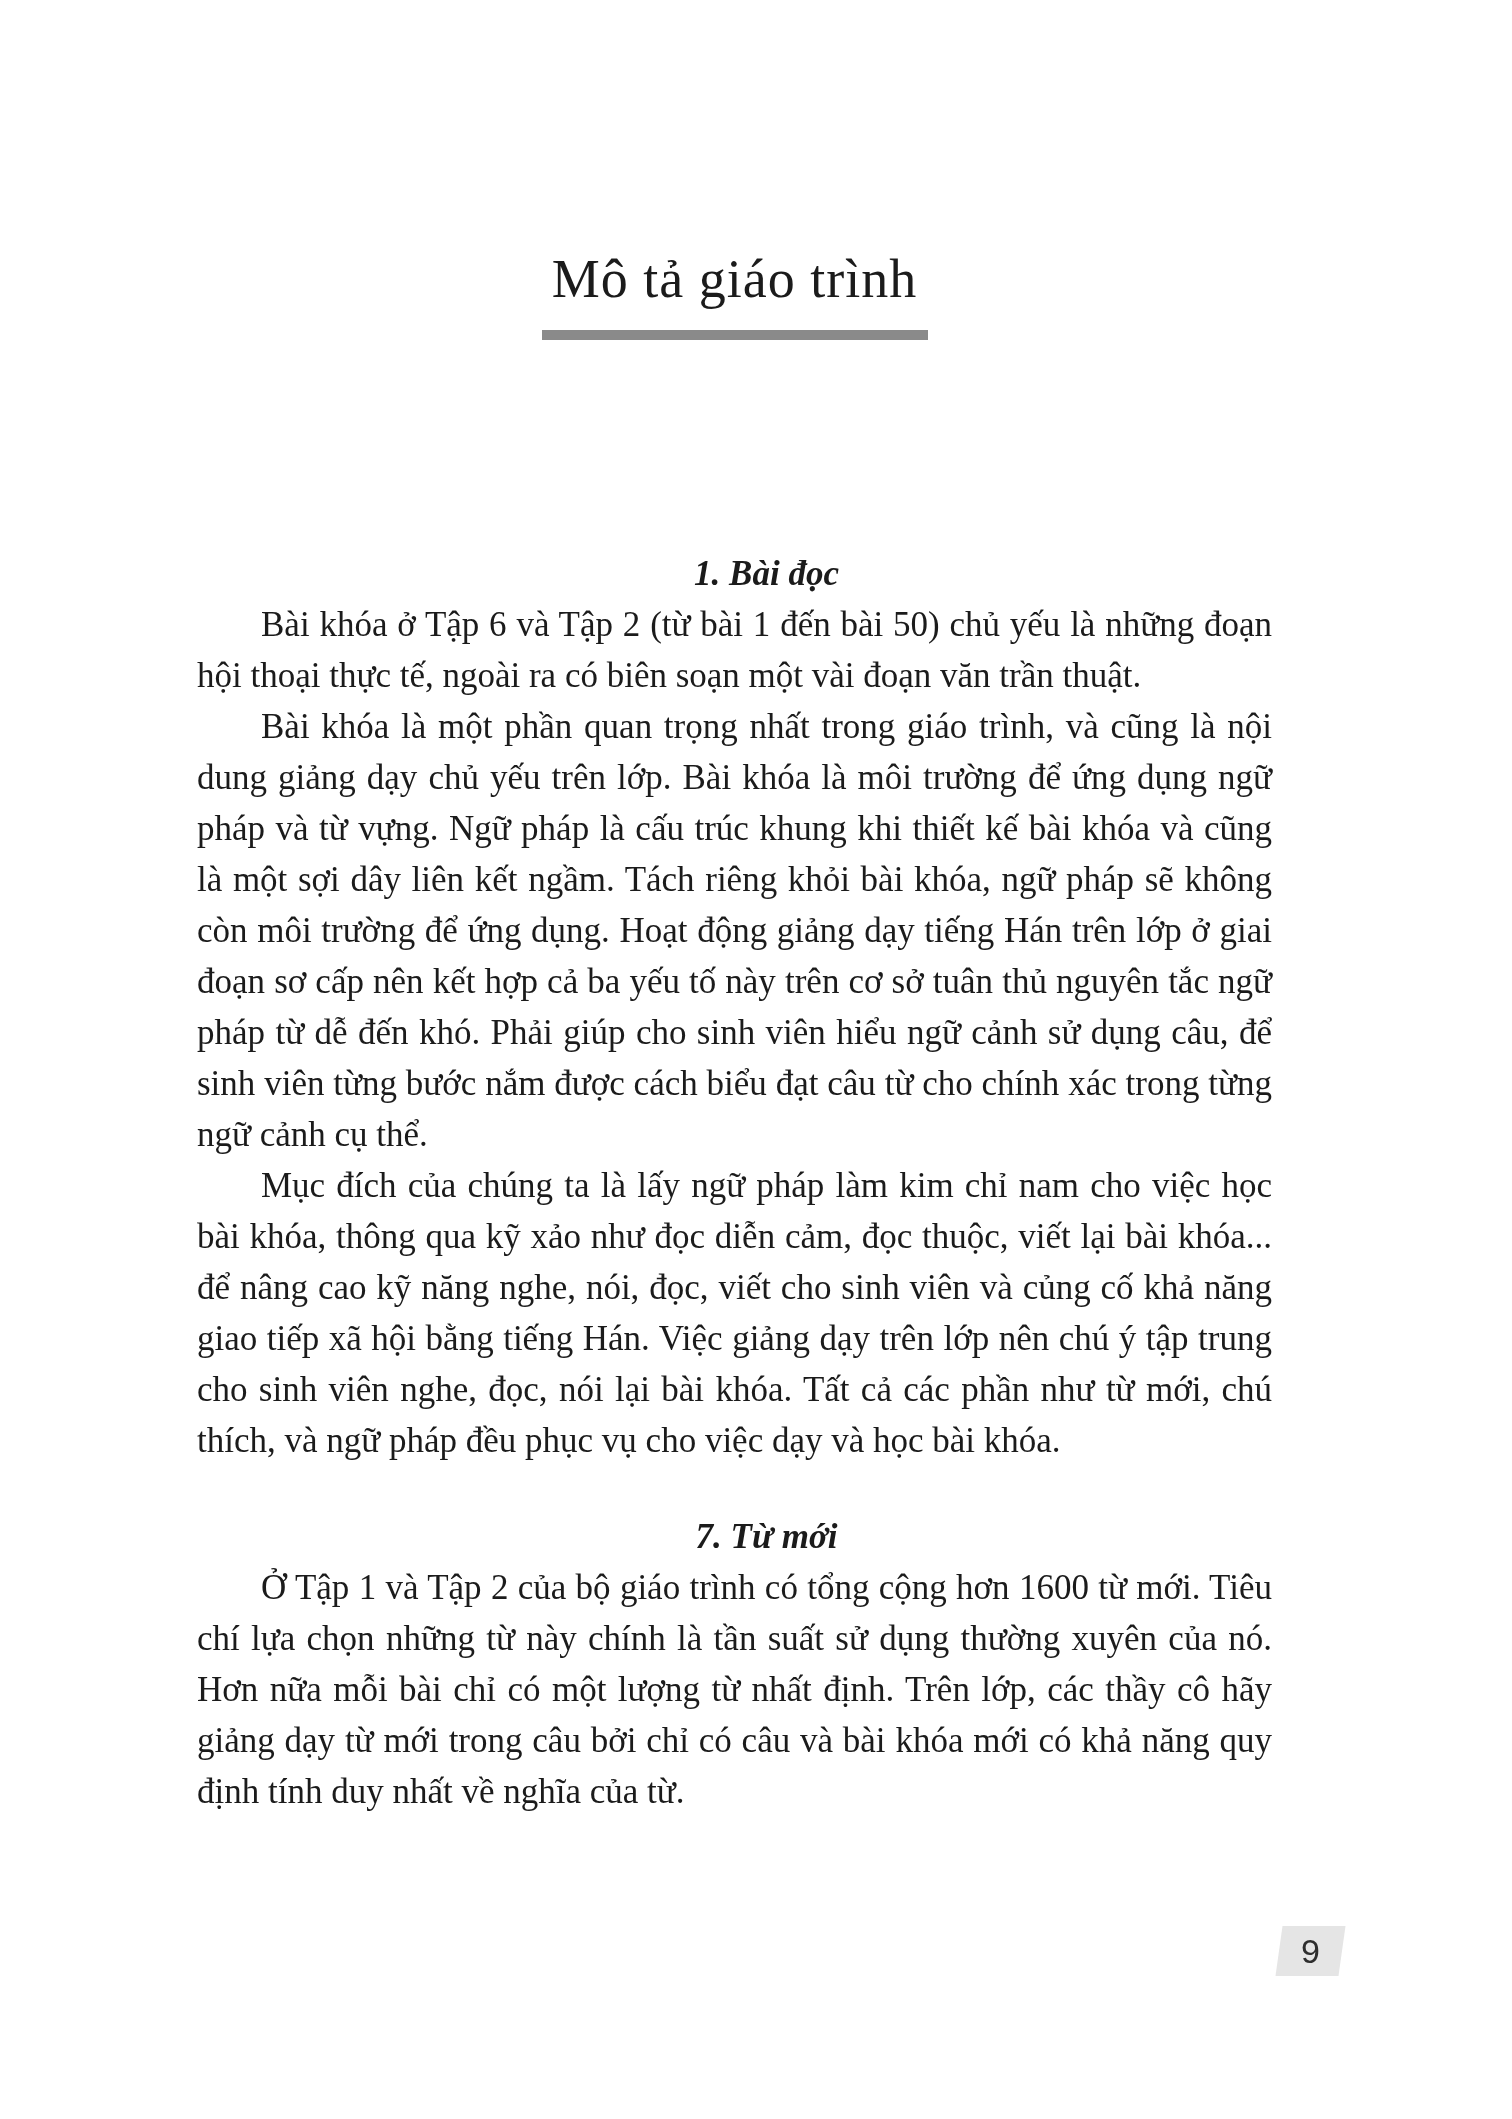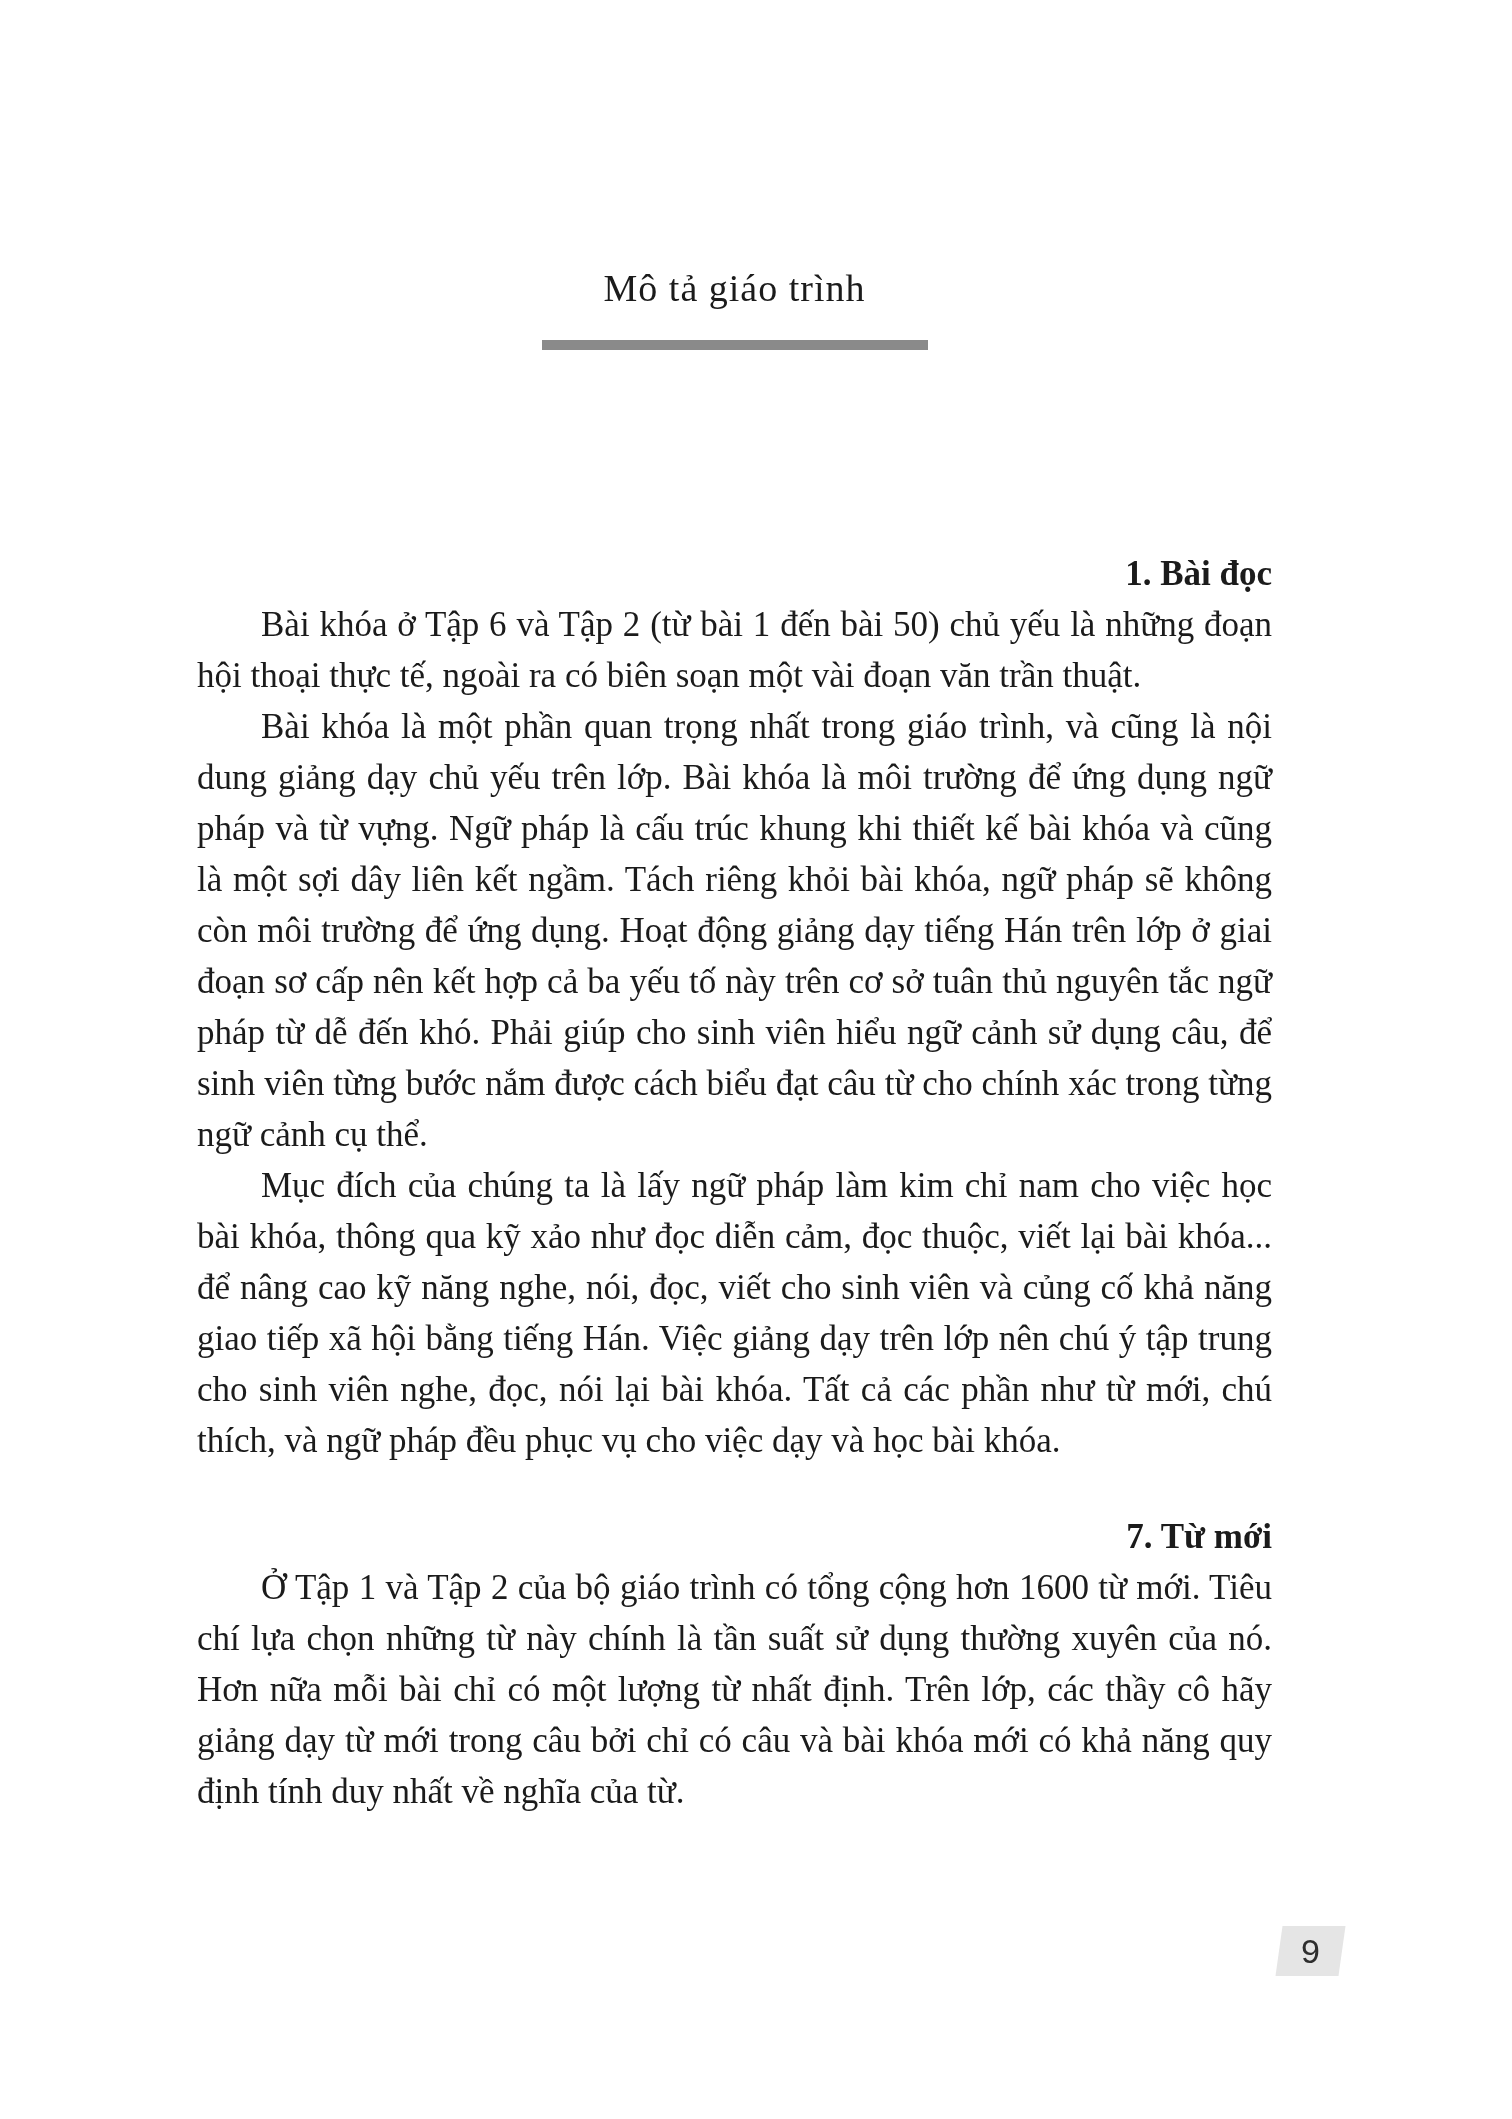"Mô tả giáo trình" .doc-title { font-size: 38px -> 54px; margin: 17px -> 8px }
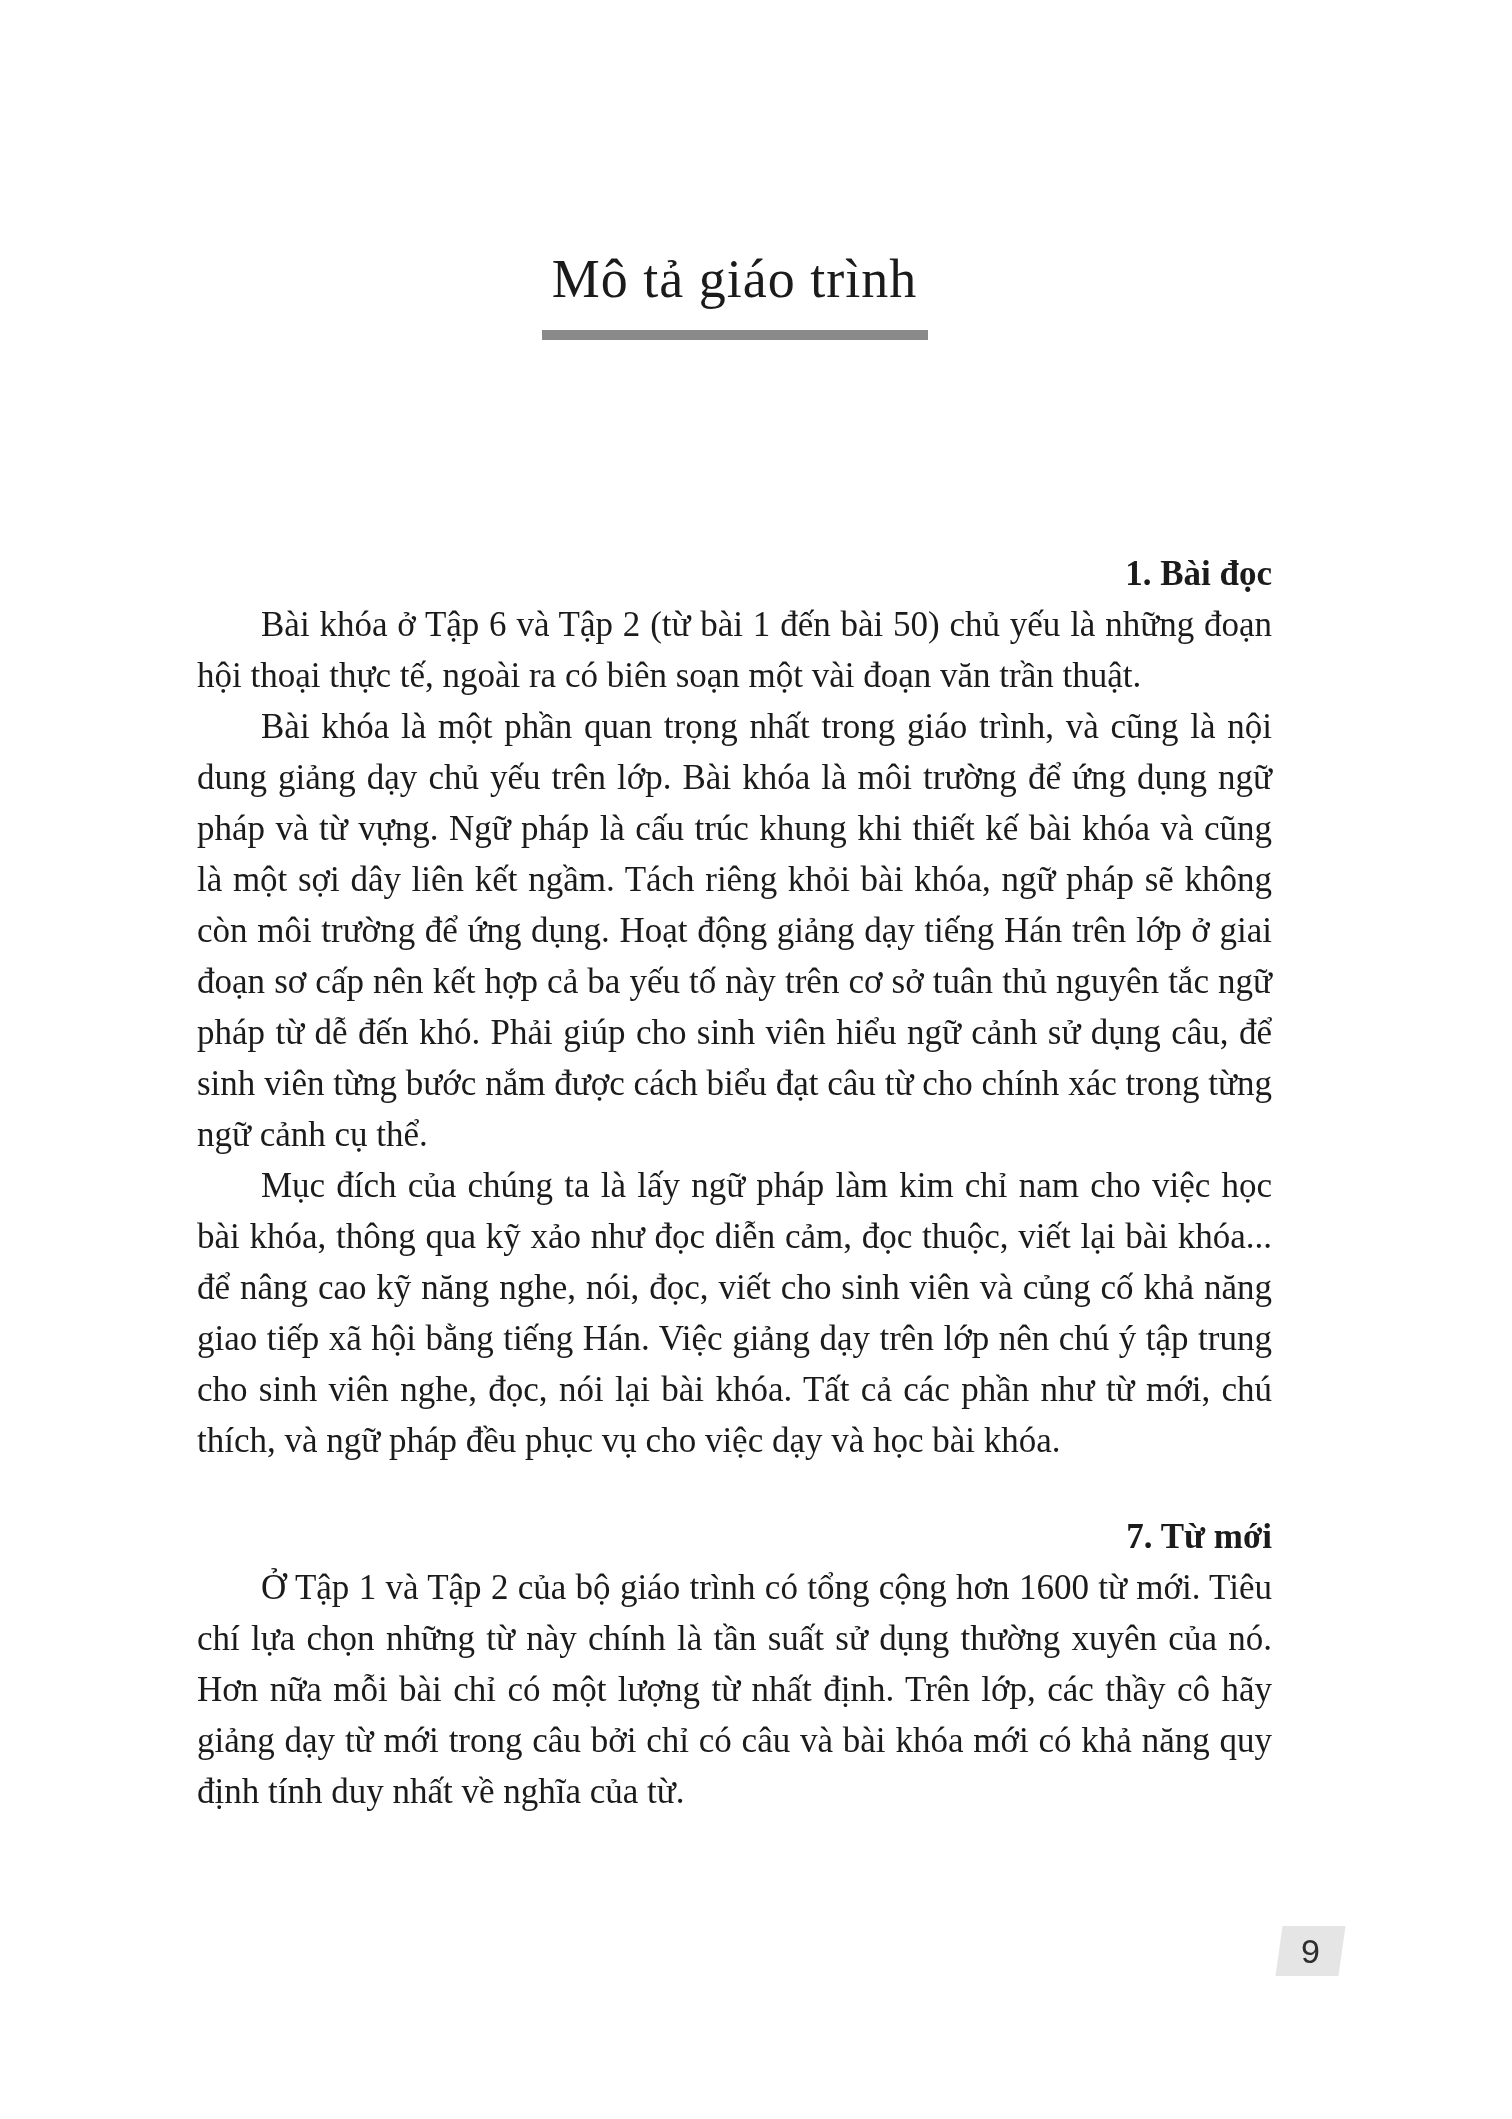"1. Bài đọc" .sec-heading { font-style: none -> italic; text-align: right -> center }
